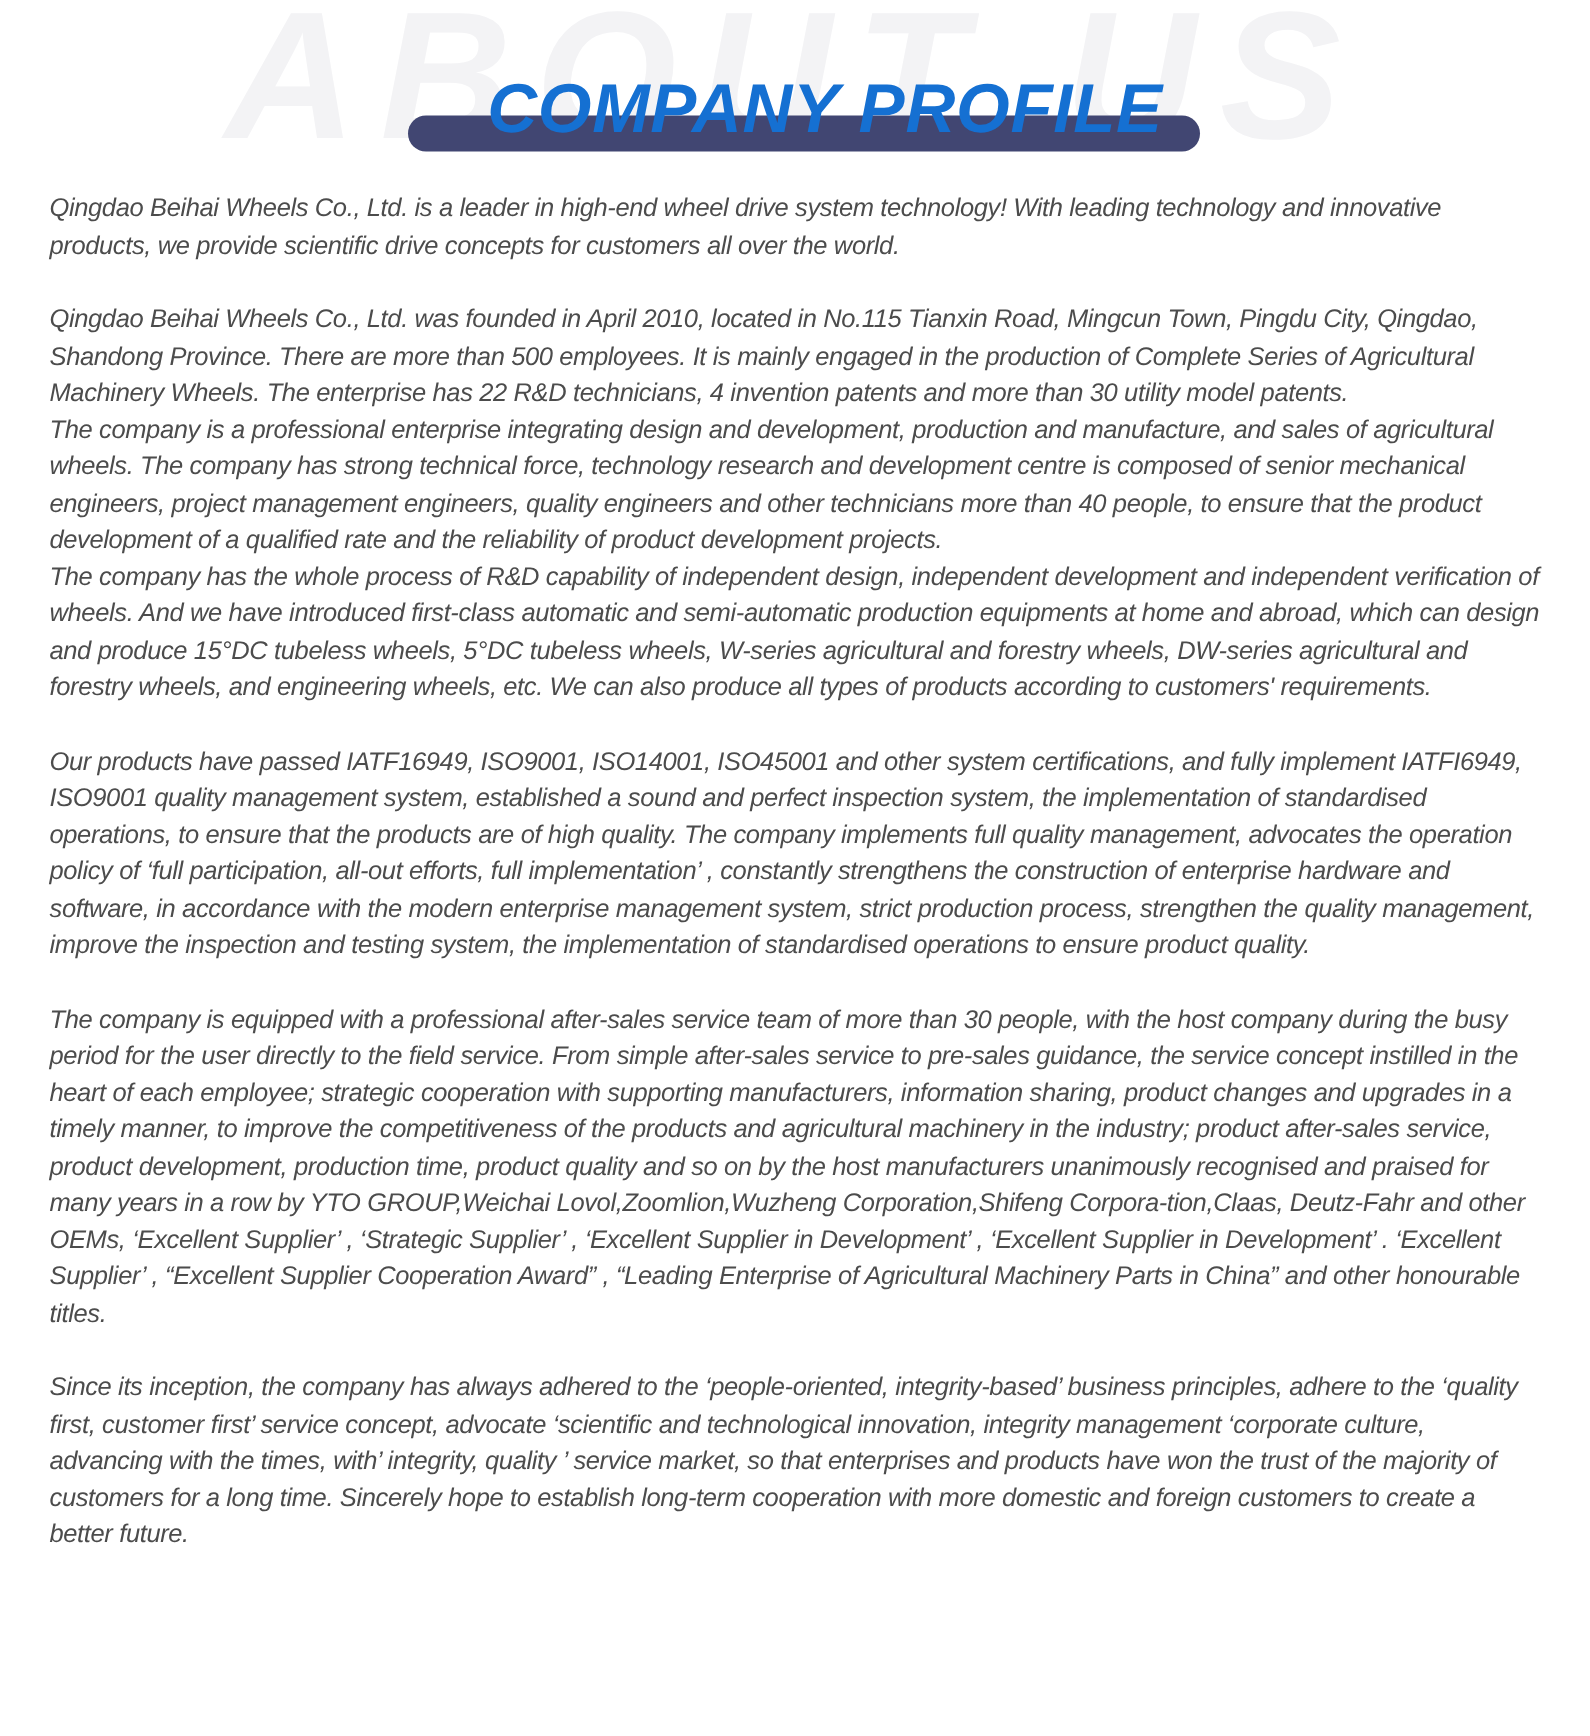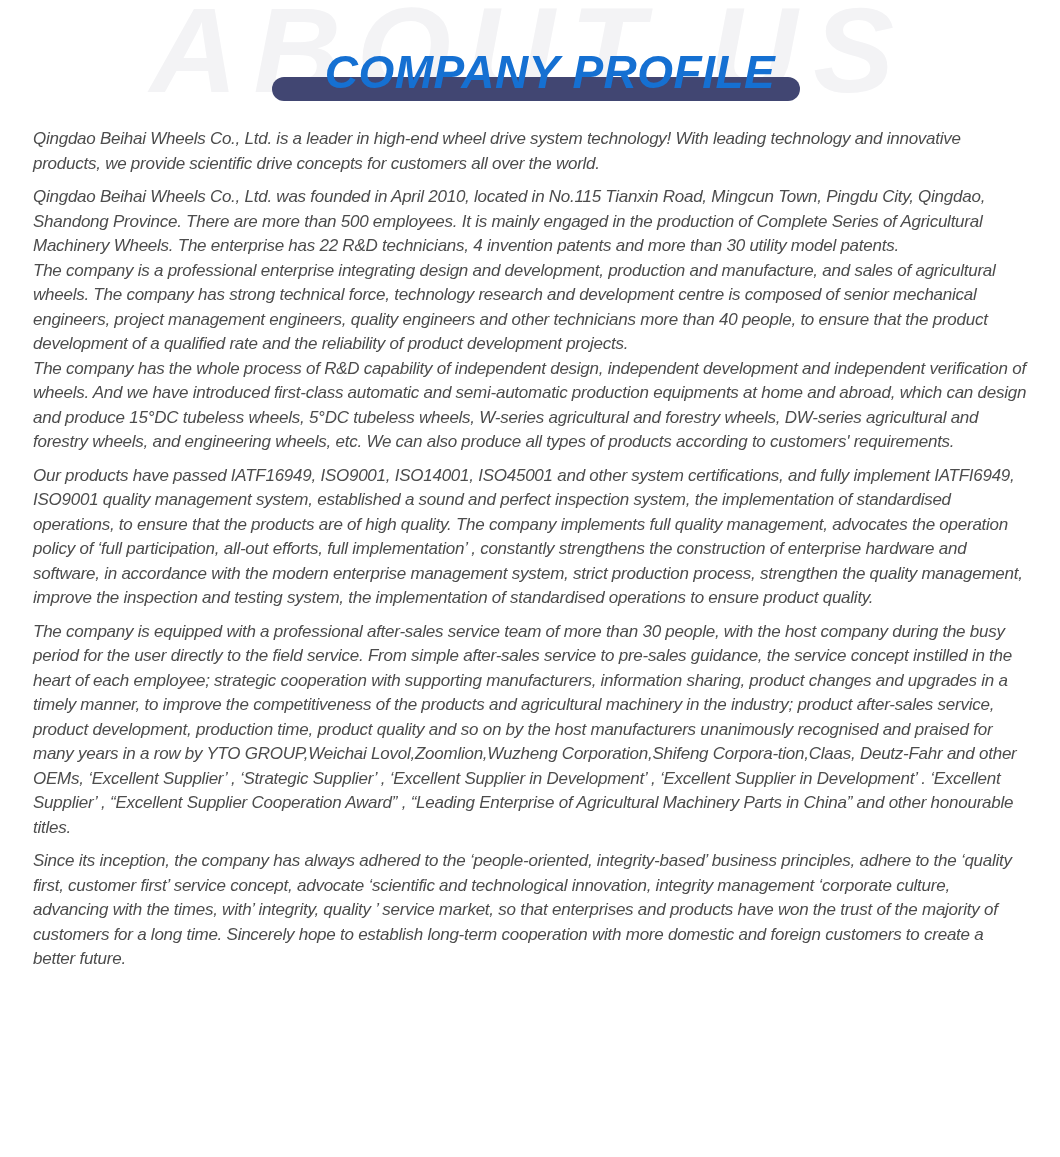"Qingdao Beihai Wheels Co., Ltd. was" .para.gap-before { margin-top: 9px -> 25px }
